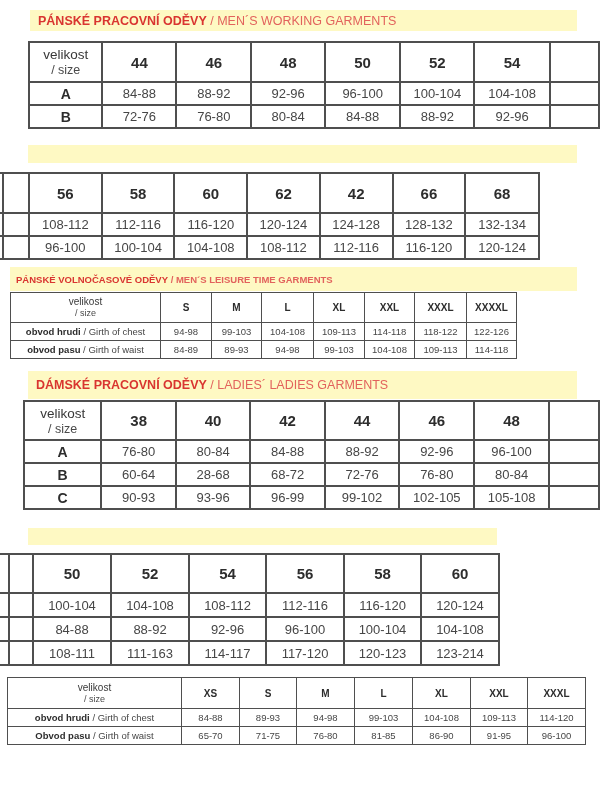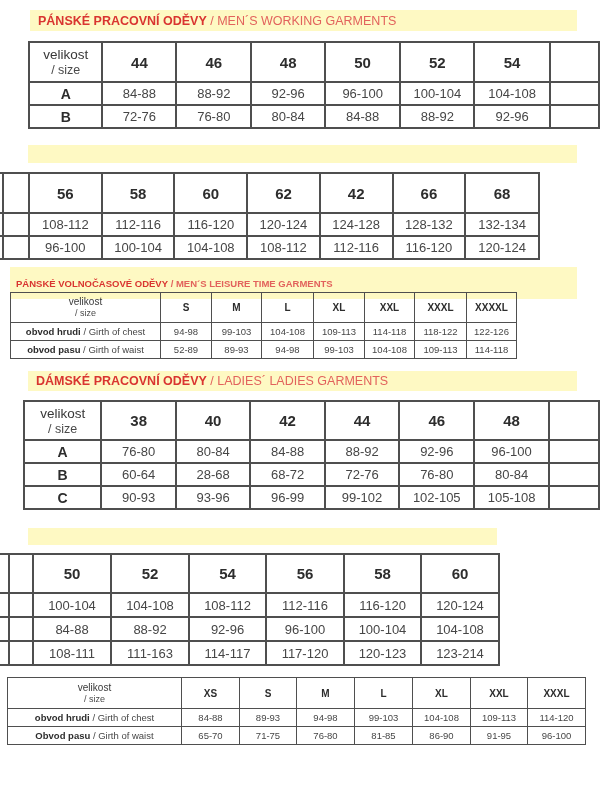"PÁNSKÉ VOLNOČASOVÉ ODĚVY" div.bar { height: 32px -> 24px }
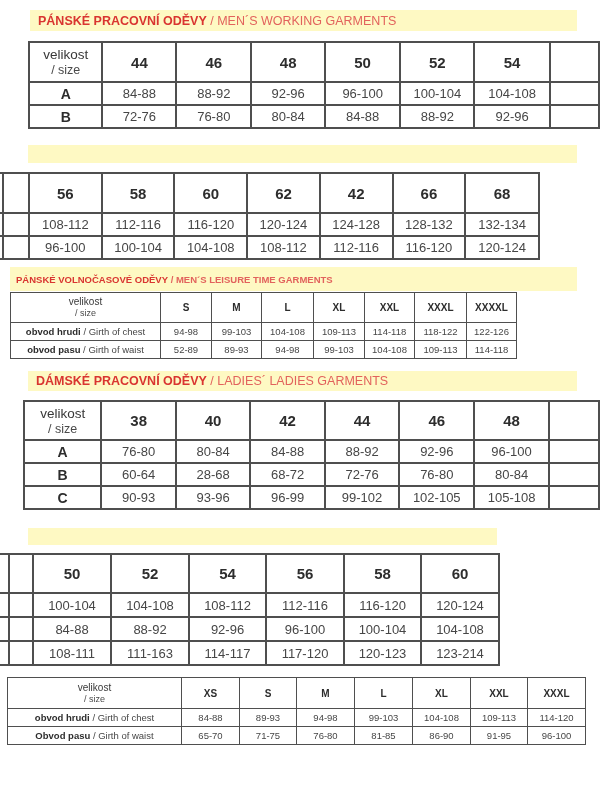"52-89" td { text: 52-89 -> 84-89 }
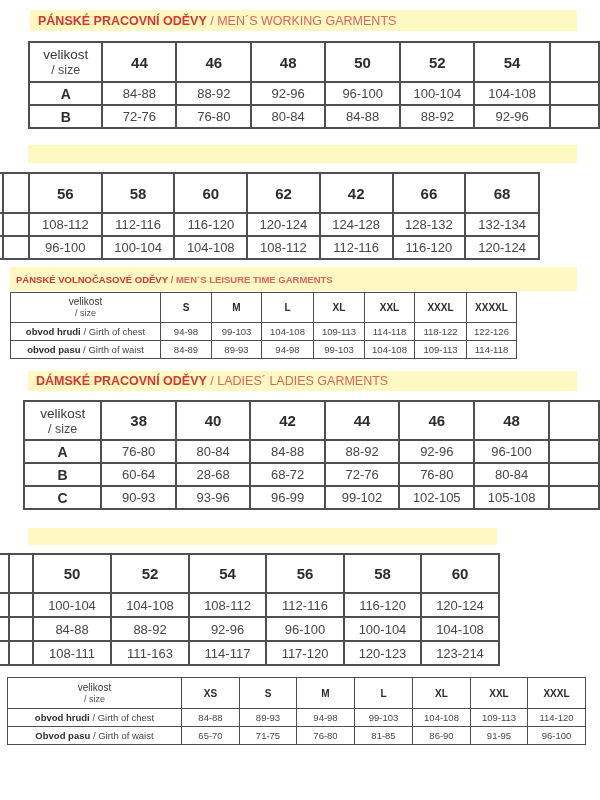"DÁMSKÉ PRACOVNÍ ODĚVY" div.bar { height: 20px -> 28px }
